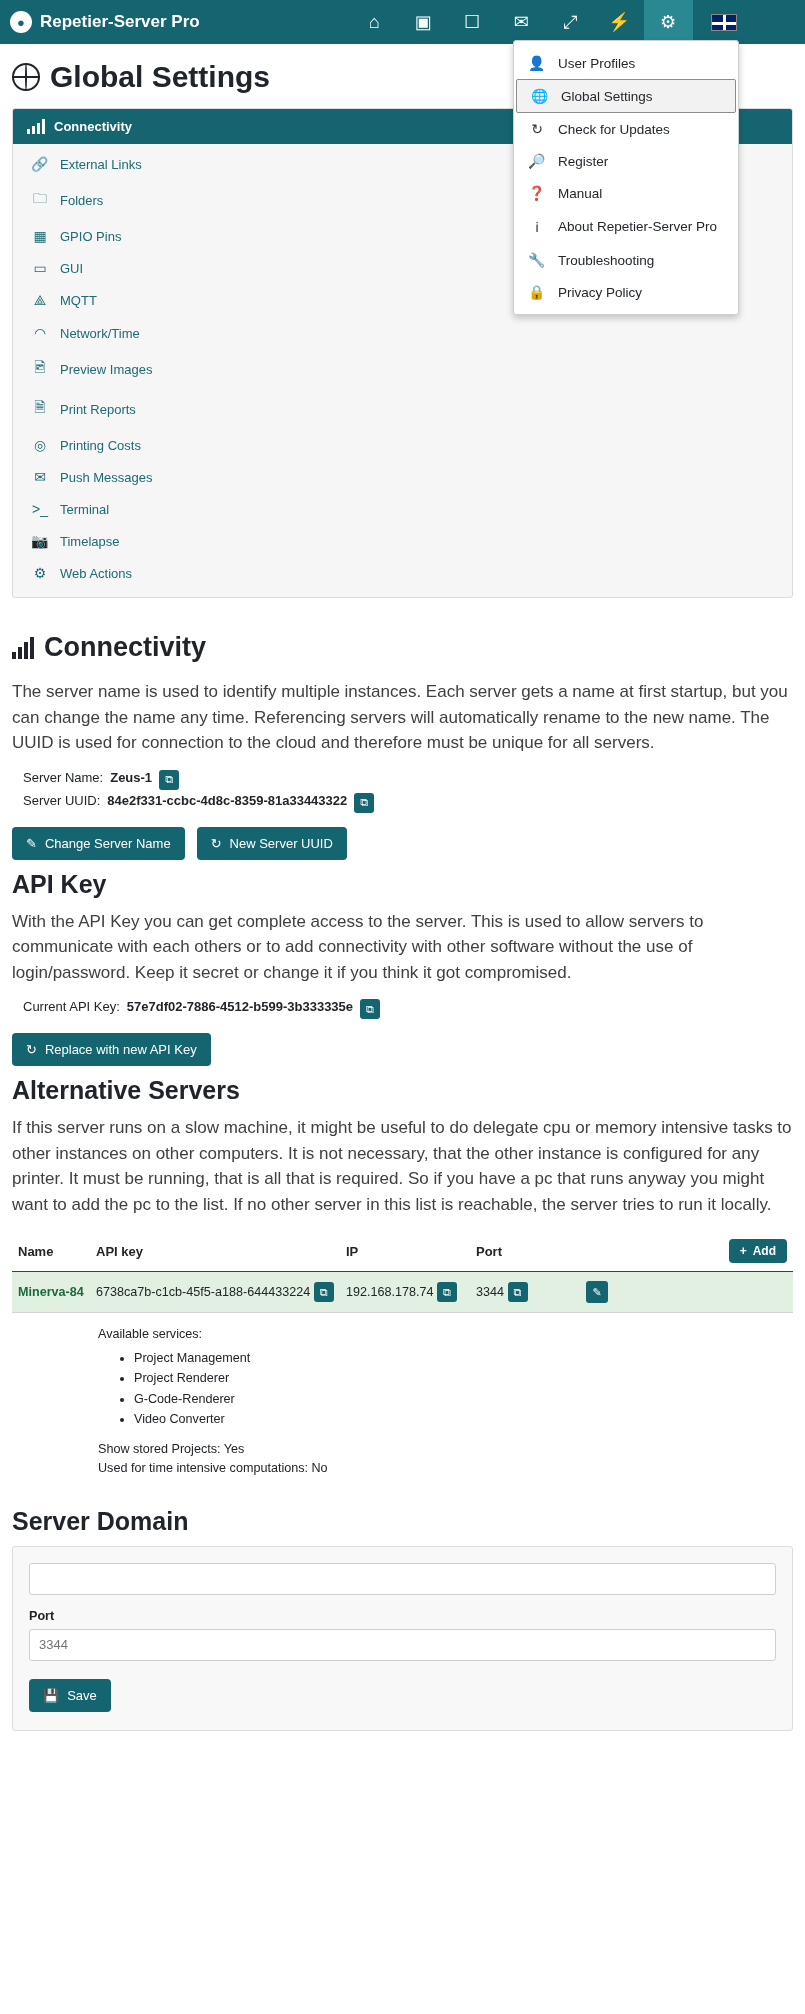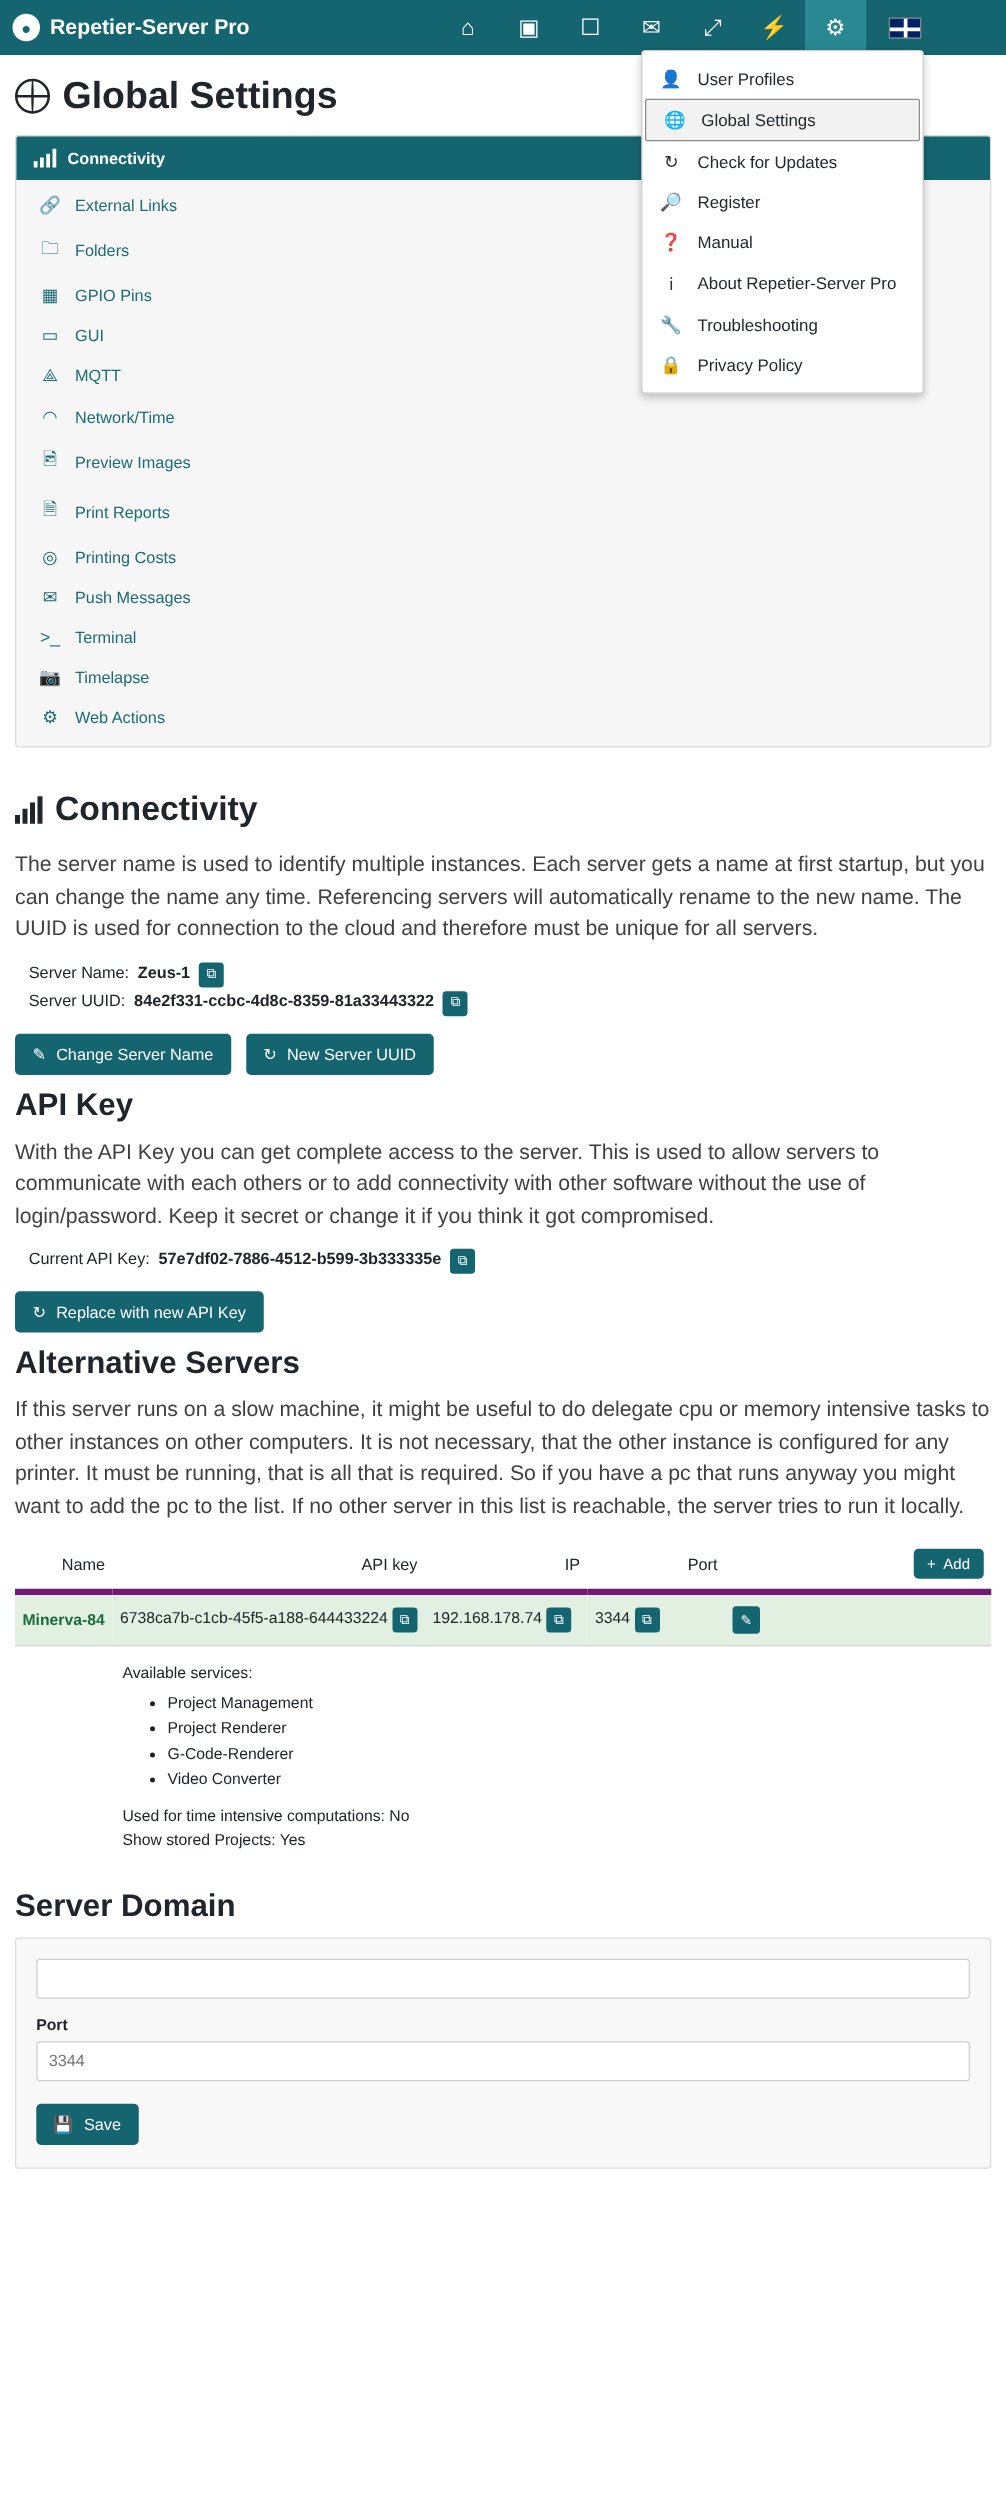"Name" .alt-table th { border-bottom: 5px solid #701a75 -> 1px solid #701a75; font-weight: normal -> bold; text-align: right -> left }
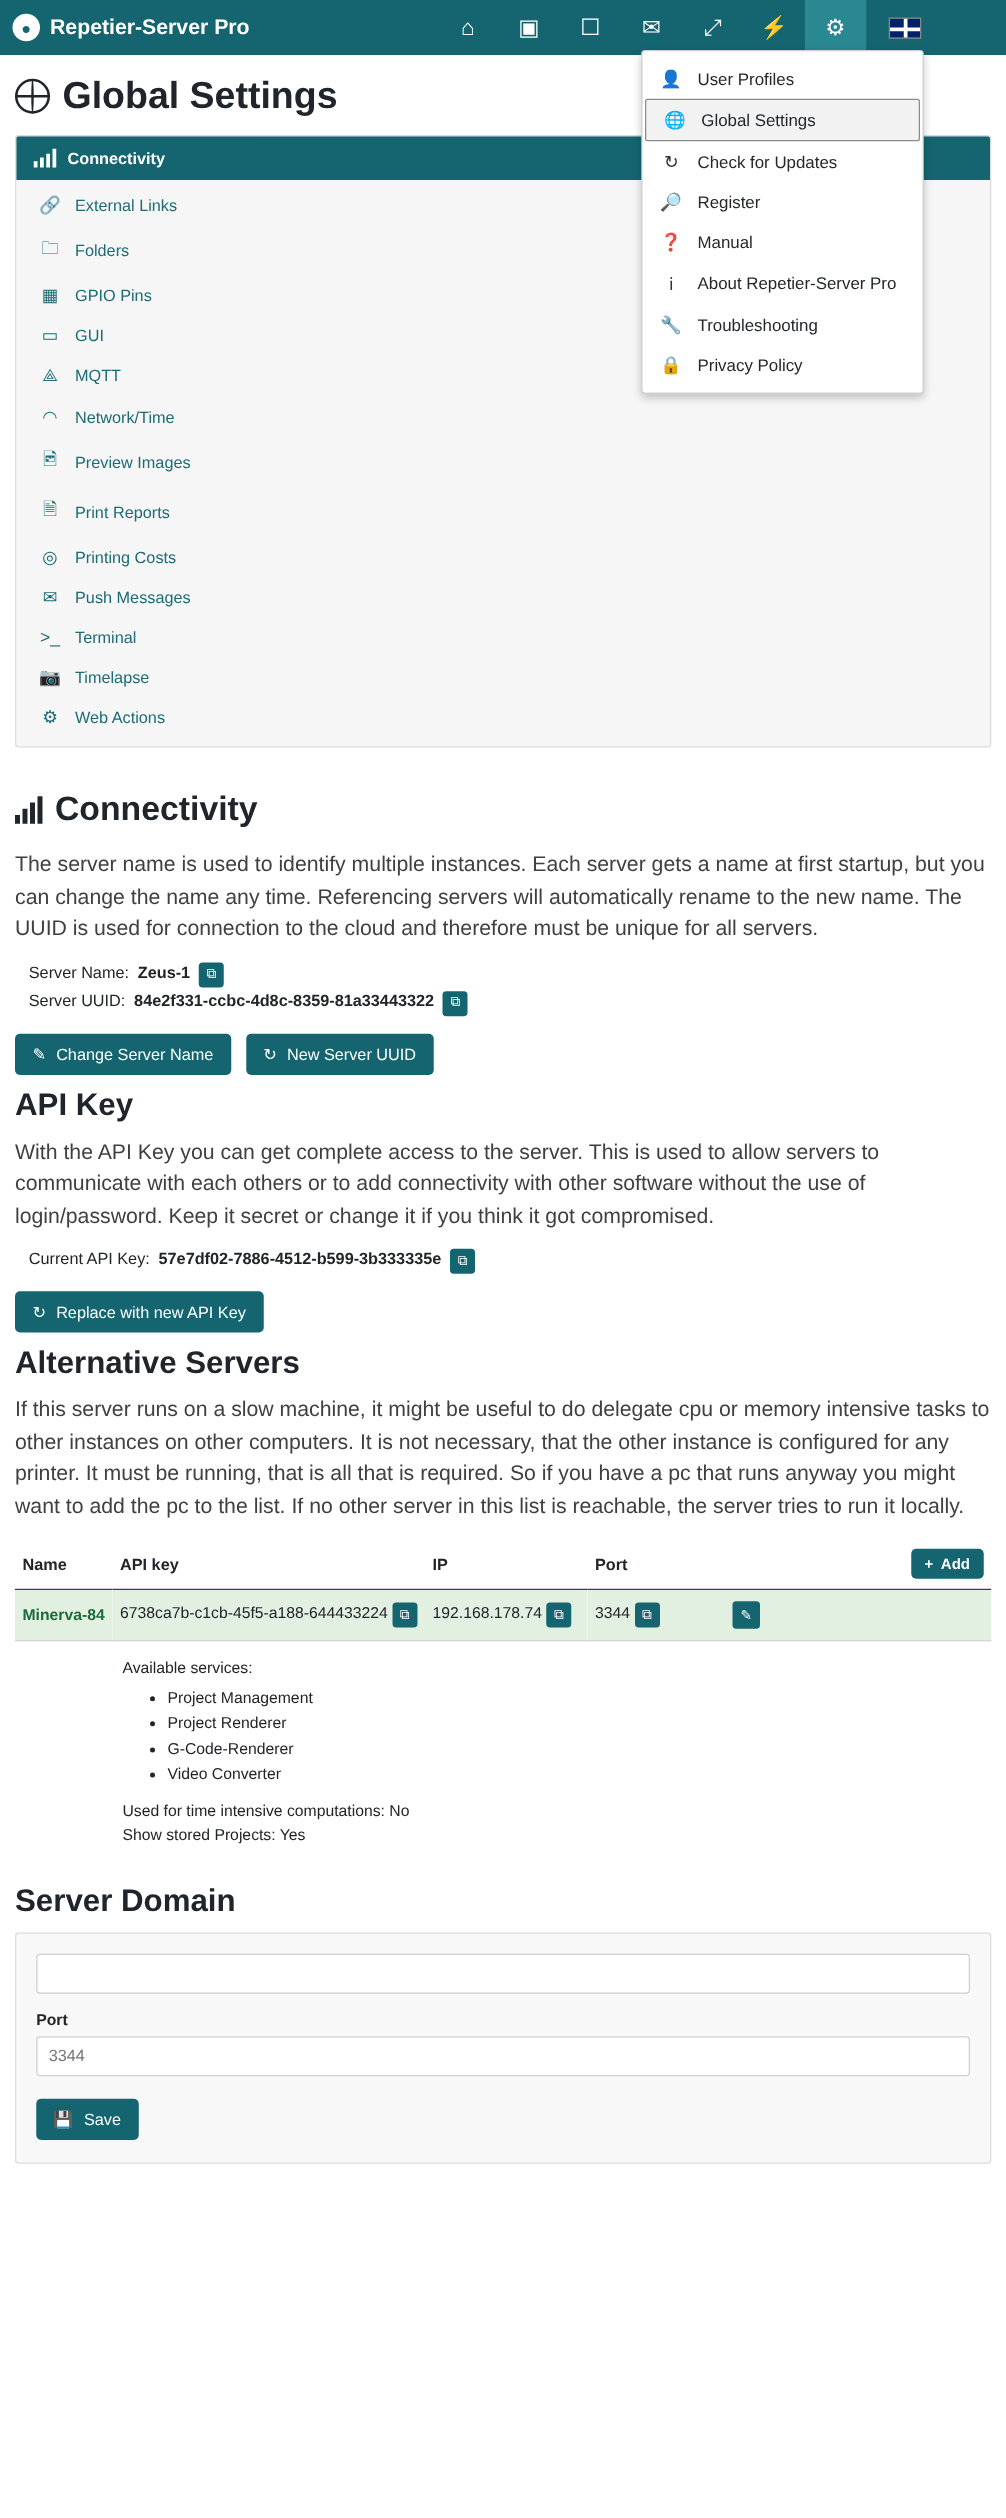"Used for time intensive computations:" div { order: before "Show stored Projects: Yes" -> after "Show stored Projects: Yes" }
